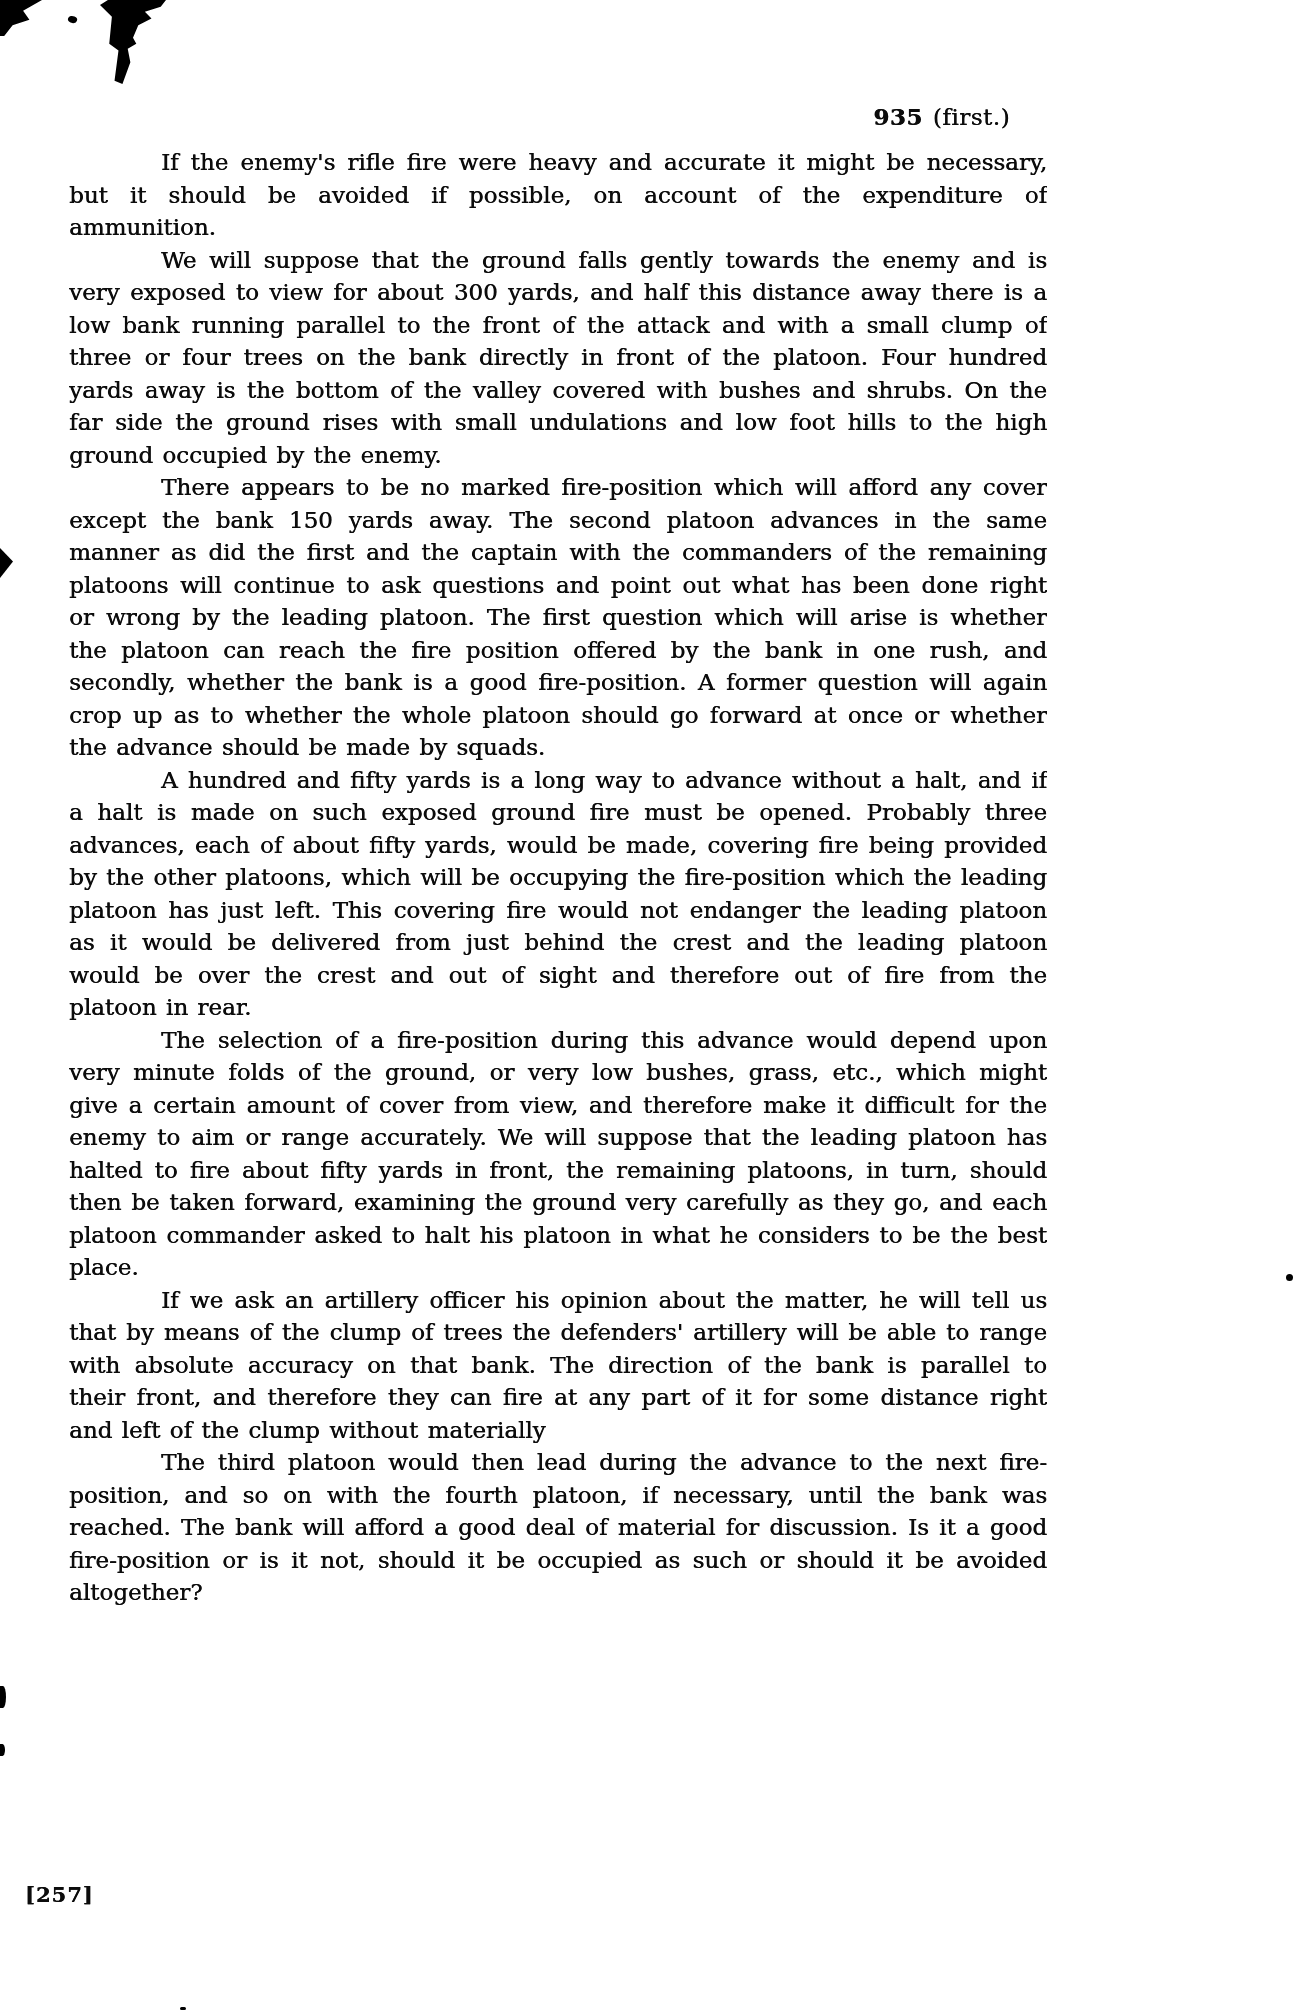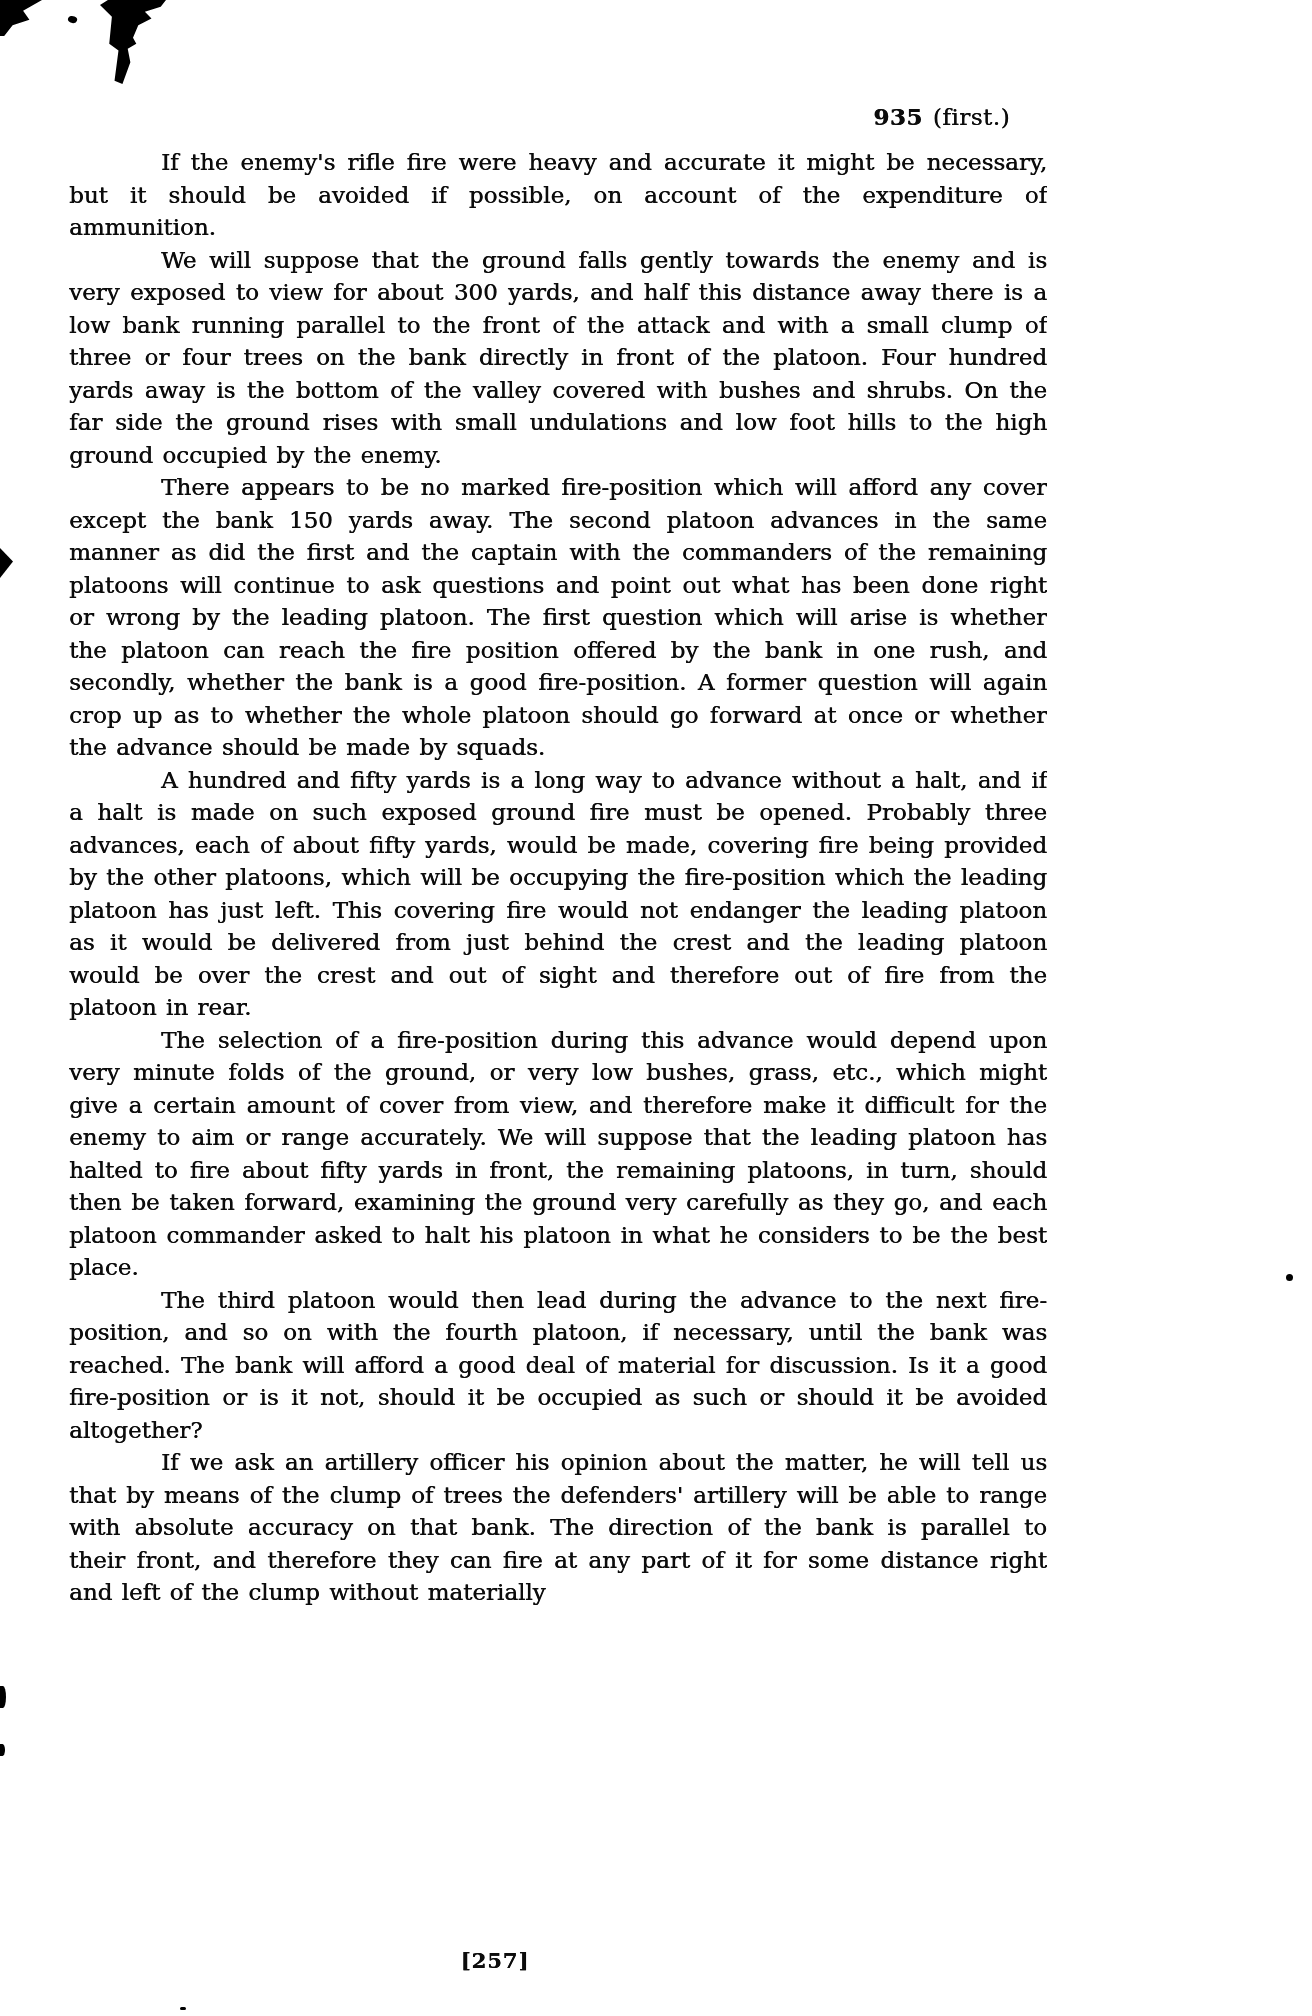"The third platoon would then" p { order: before "If we ask an artillery" -> after "If we ask an artillery" }
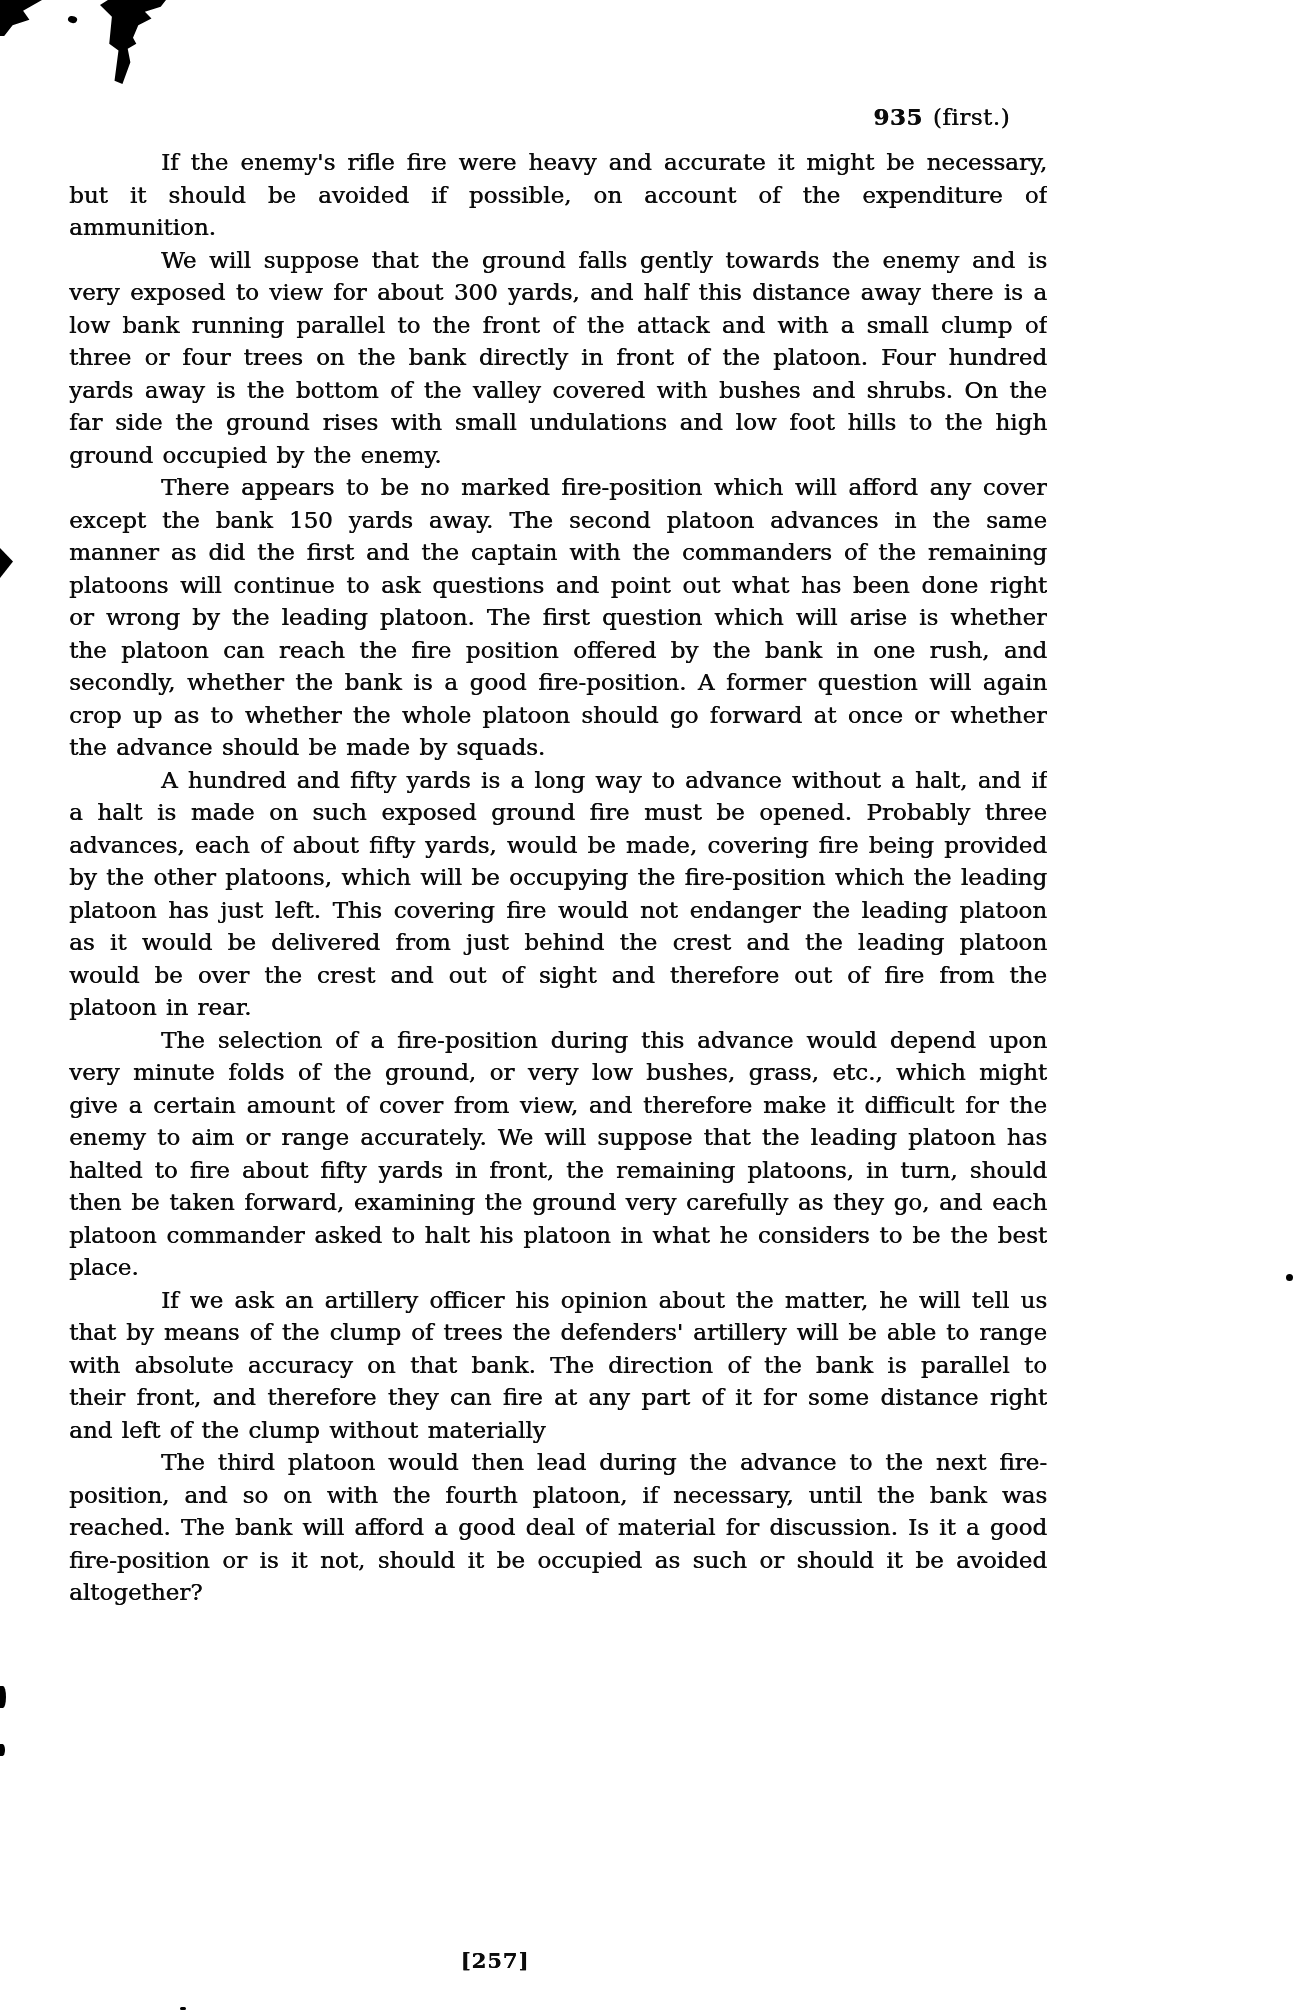"[257]" .page-footer { text-align: center -> none; top: 1948px -> 1882px }
